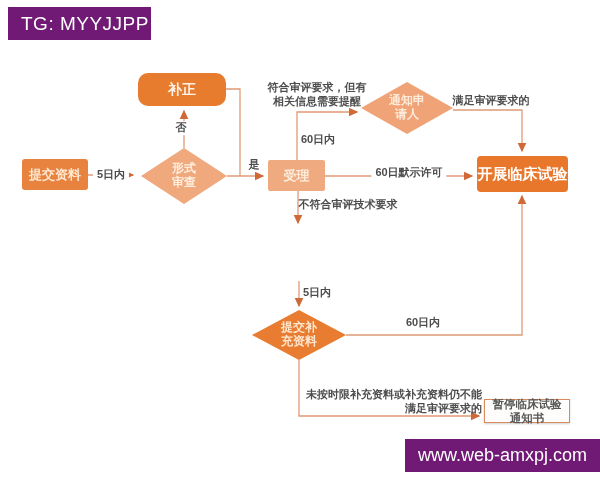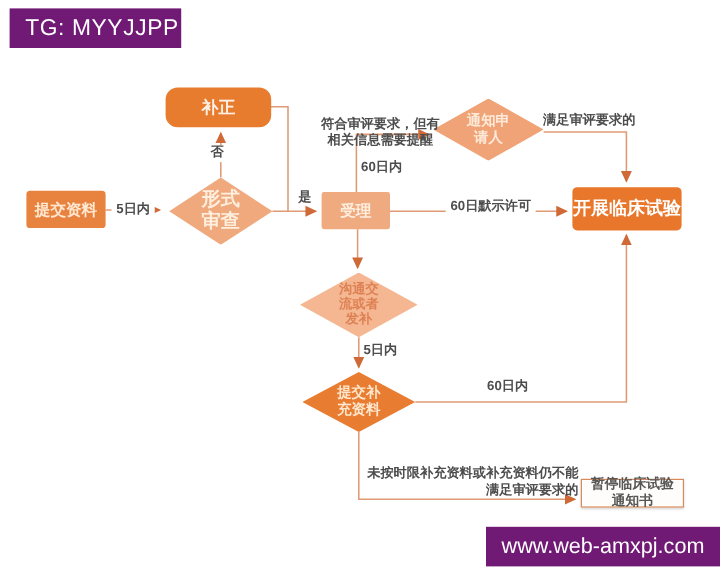"符合审评要求，但有" #l-meets { top: 111px -> 95px }
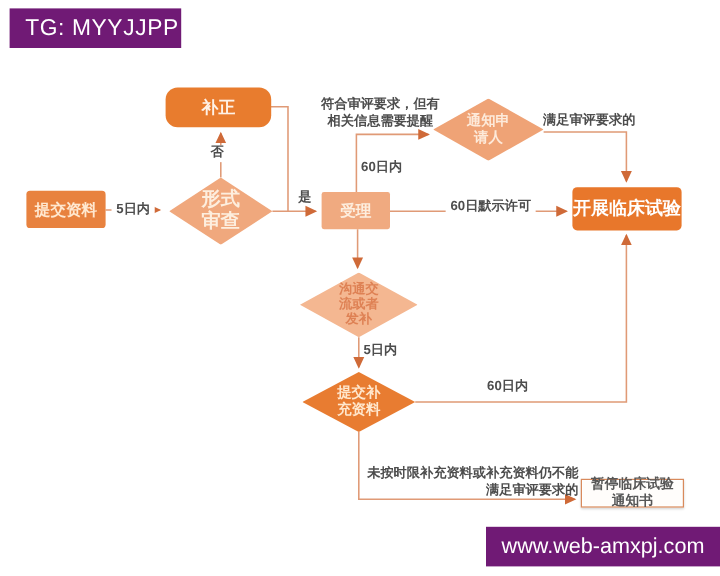"形式" #n-formal { font-size: 16px -> 12px }
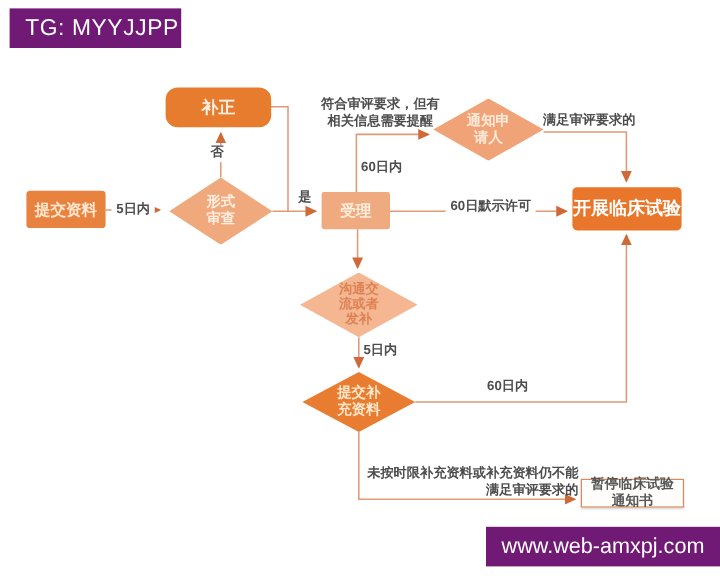"不符合审评技术要求" span.lbl { html: none -> <span>不符合审评技术要求</span> }
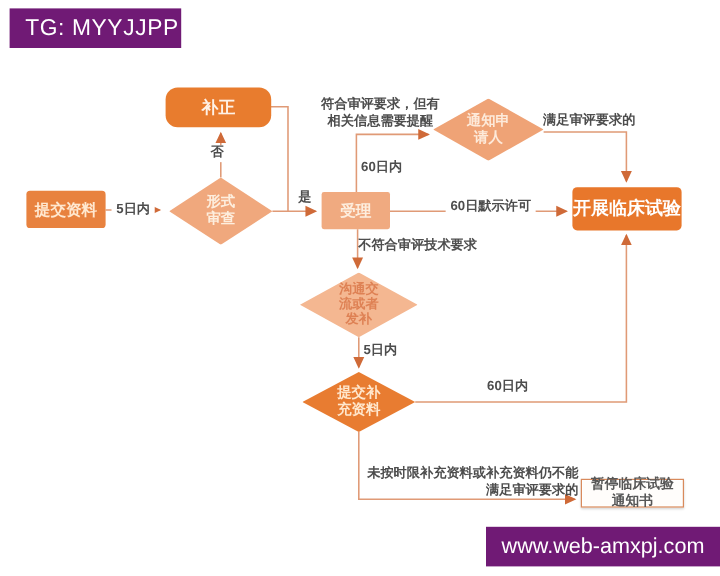"沟通交" div.node { html: <div>沟通交 流或者 发补</div> -> none }
